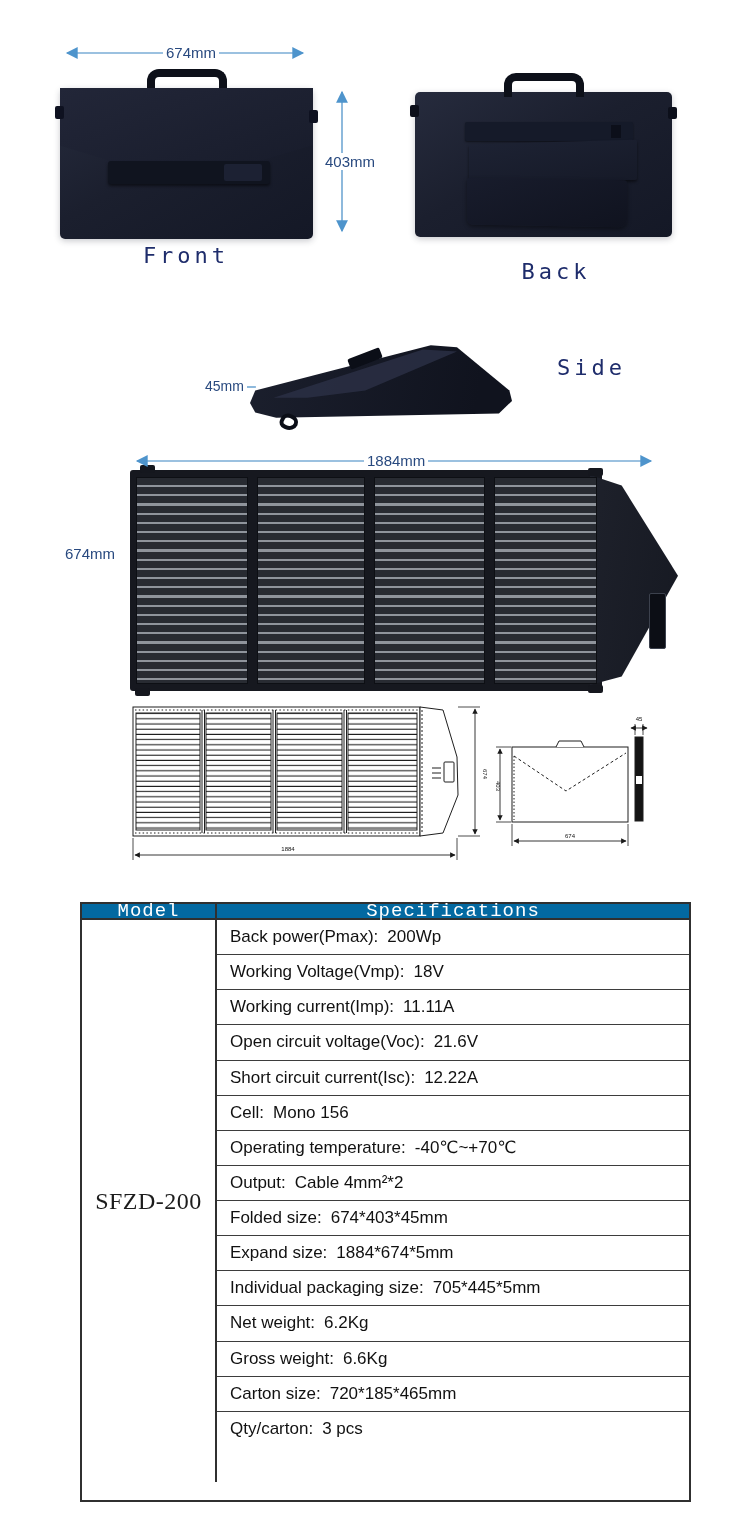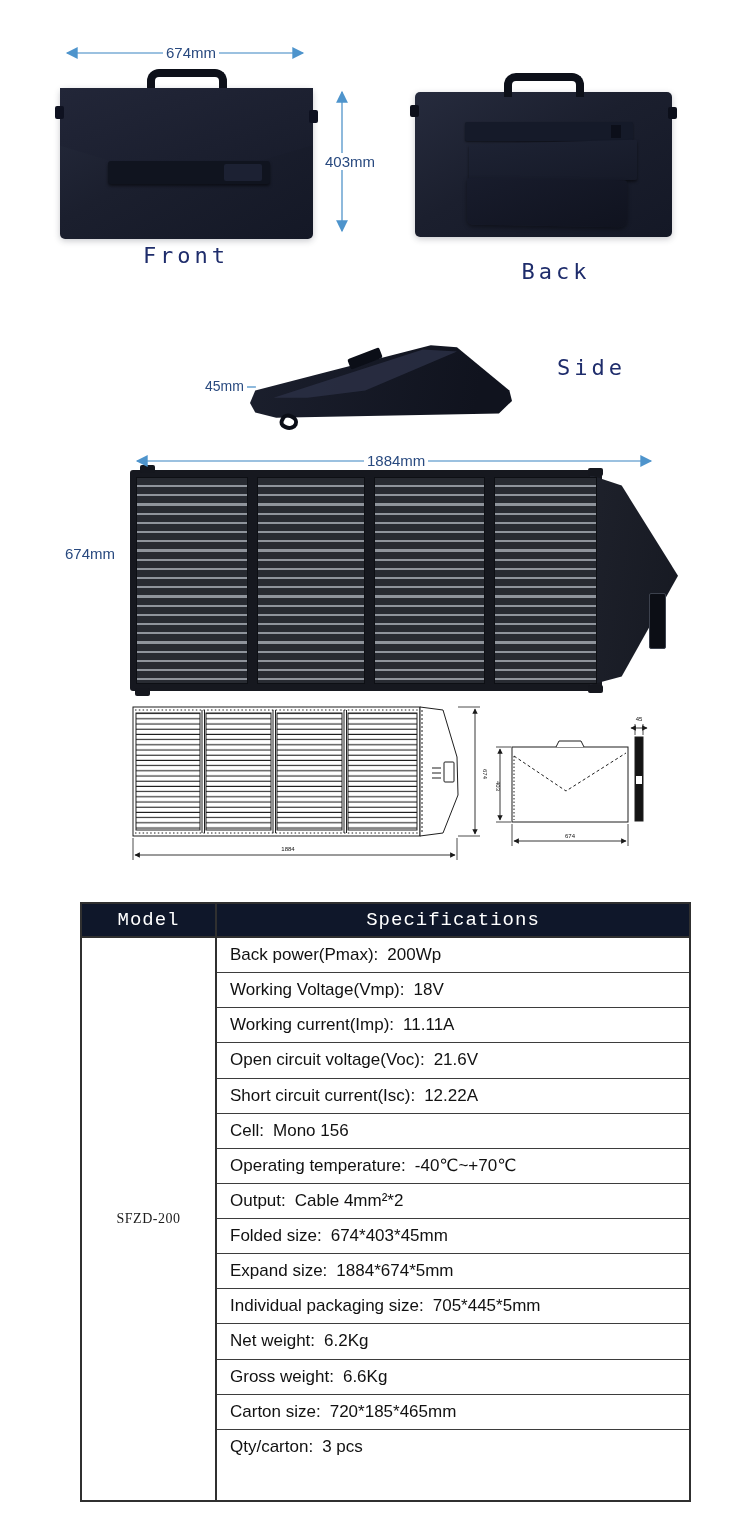"Model" .thead { background: #0f172a -> #0369a1; height: 34px -> 16px }
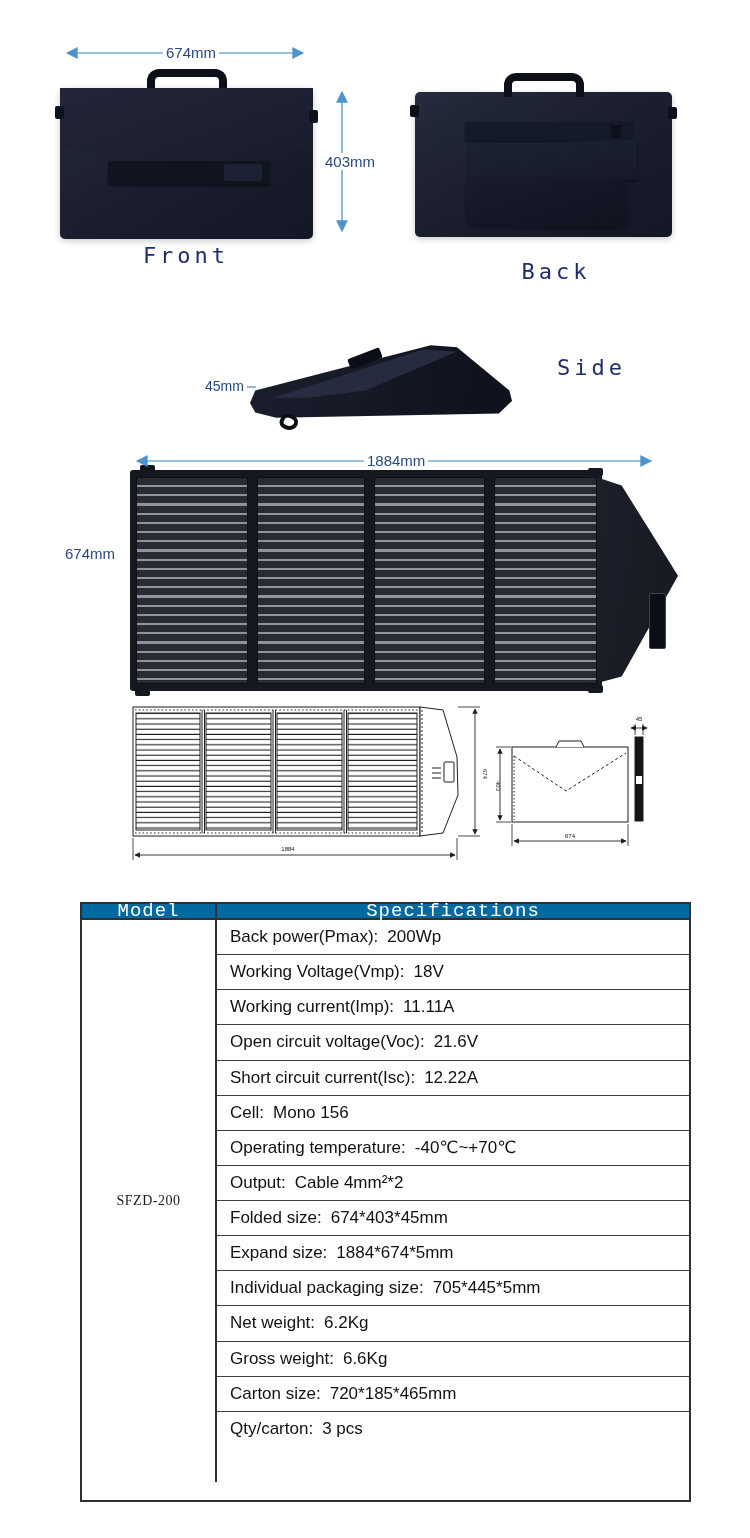"SFZD-200" .model-cell { font-size: 14px -> 24px }
